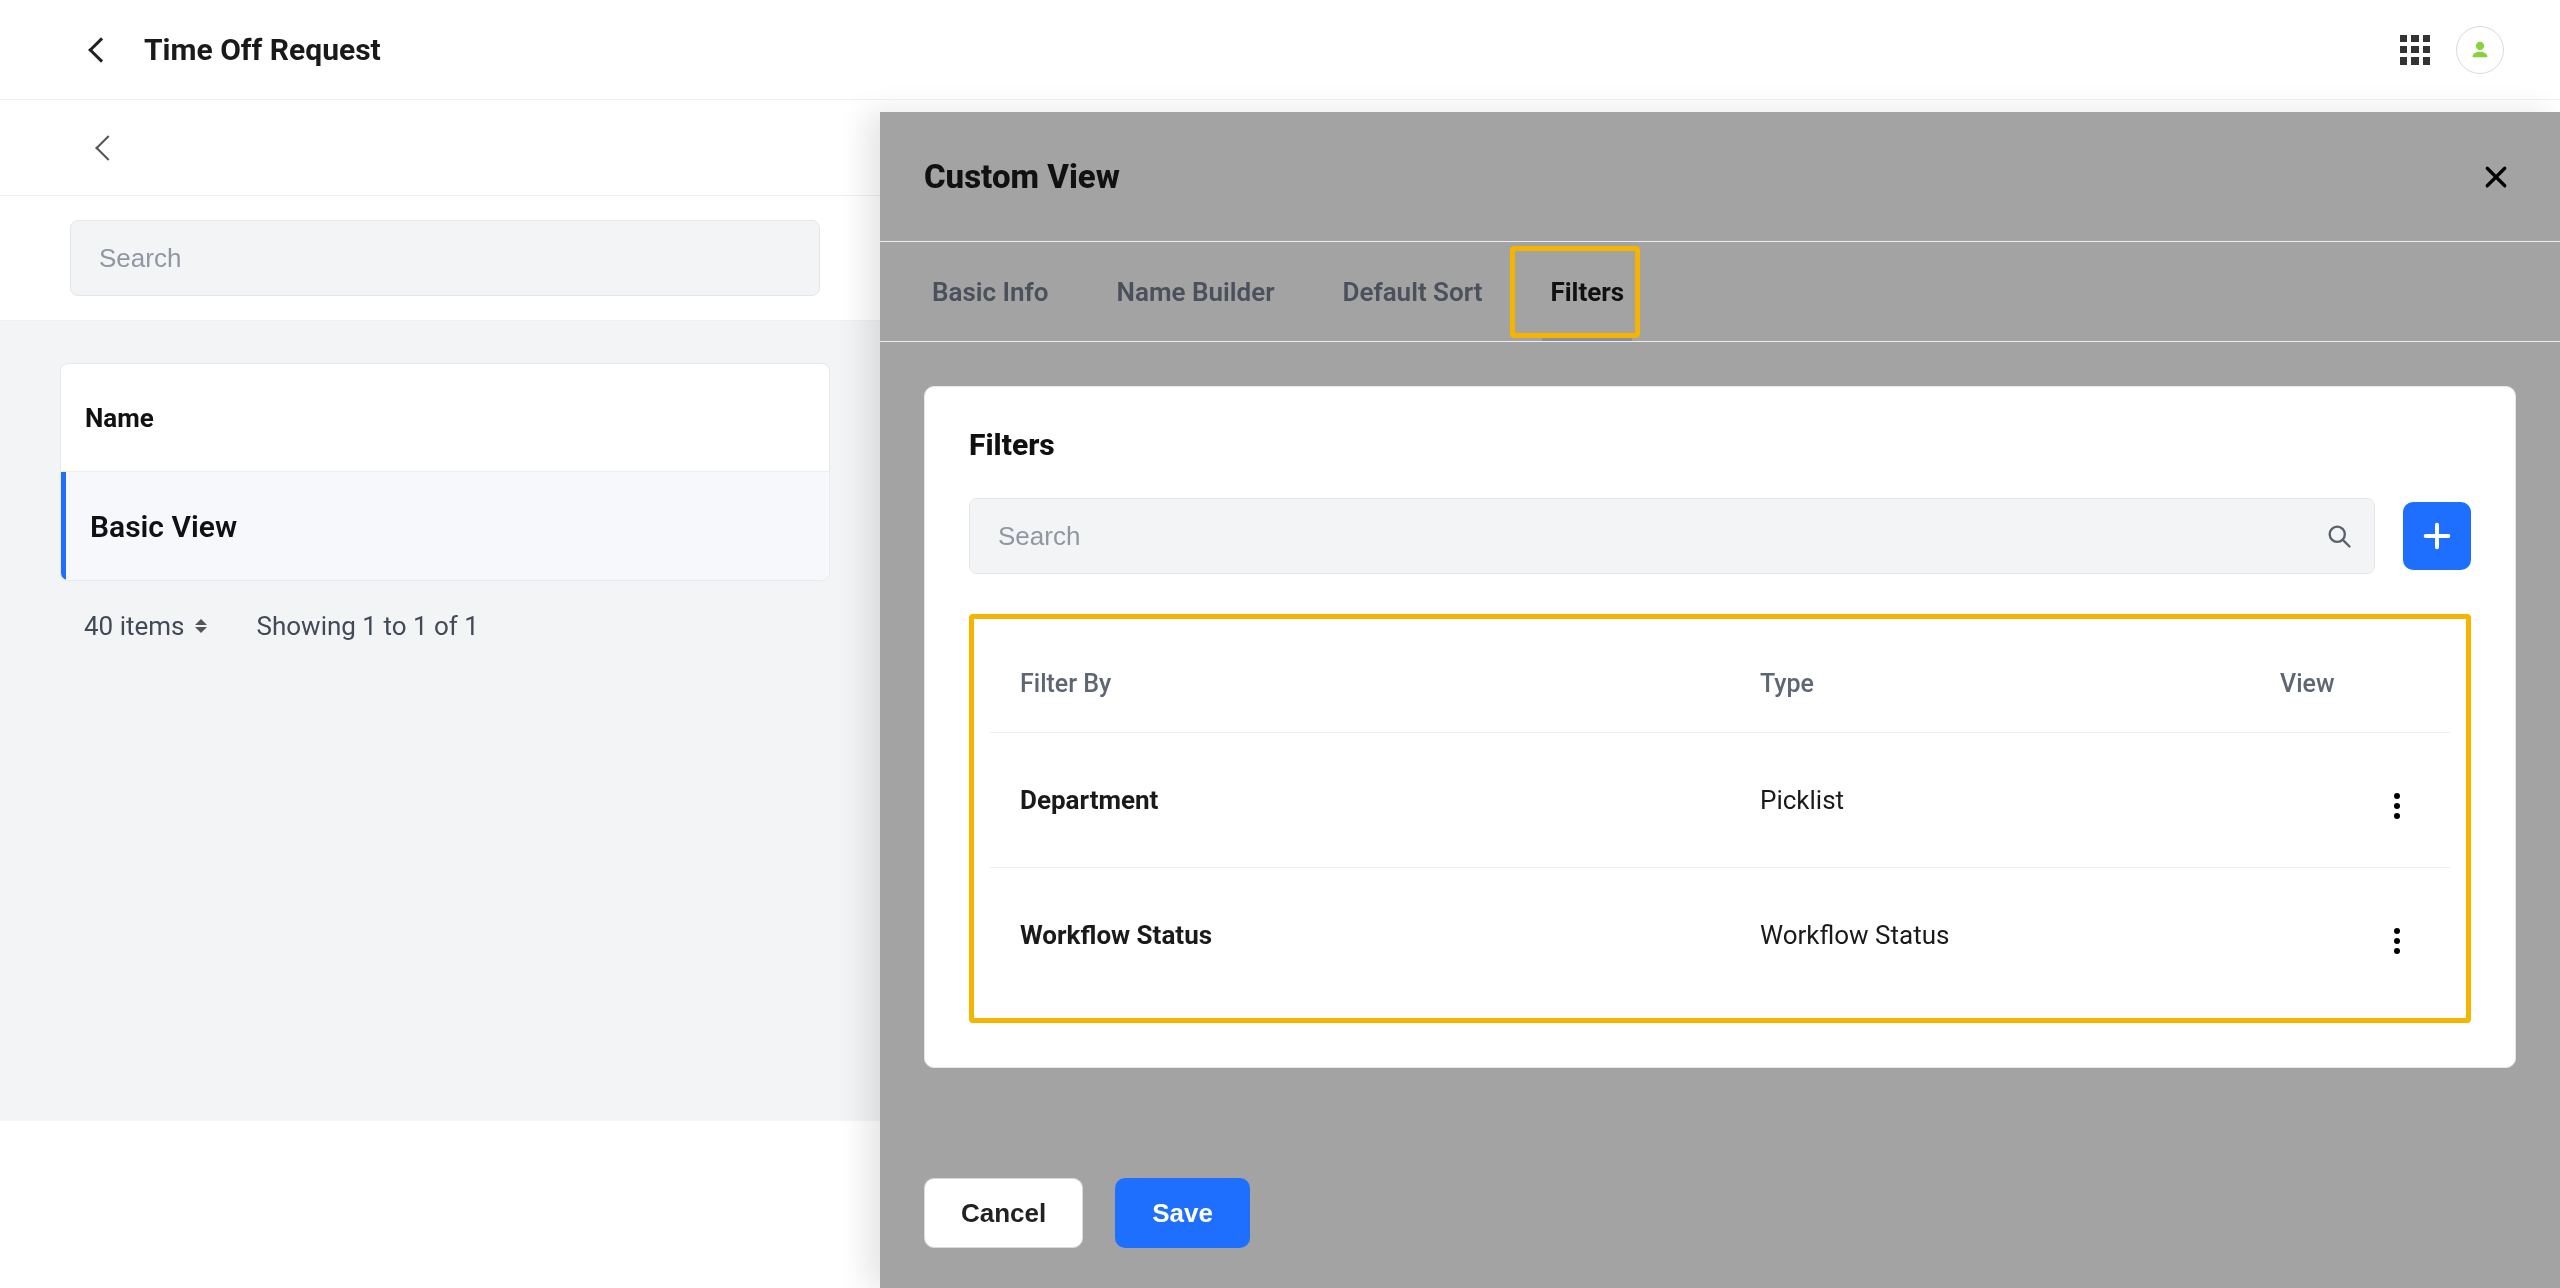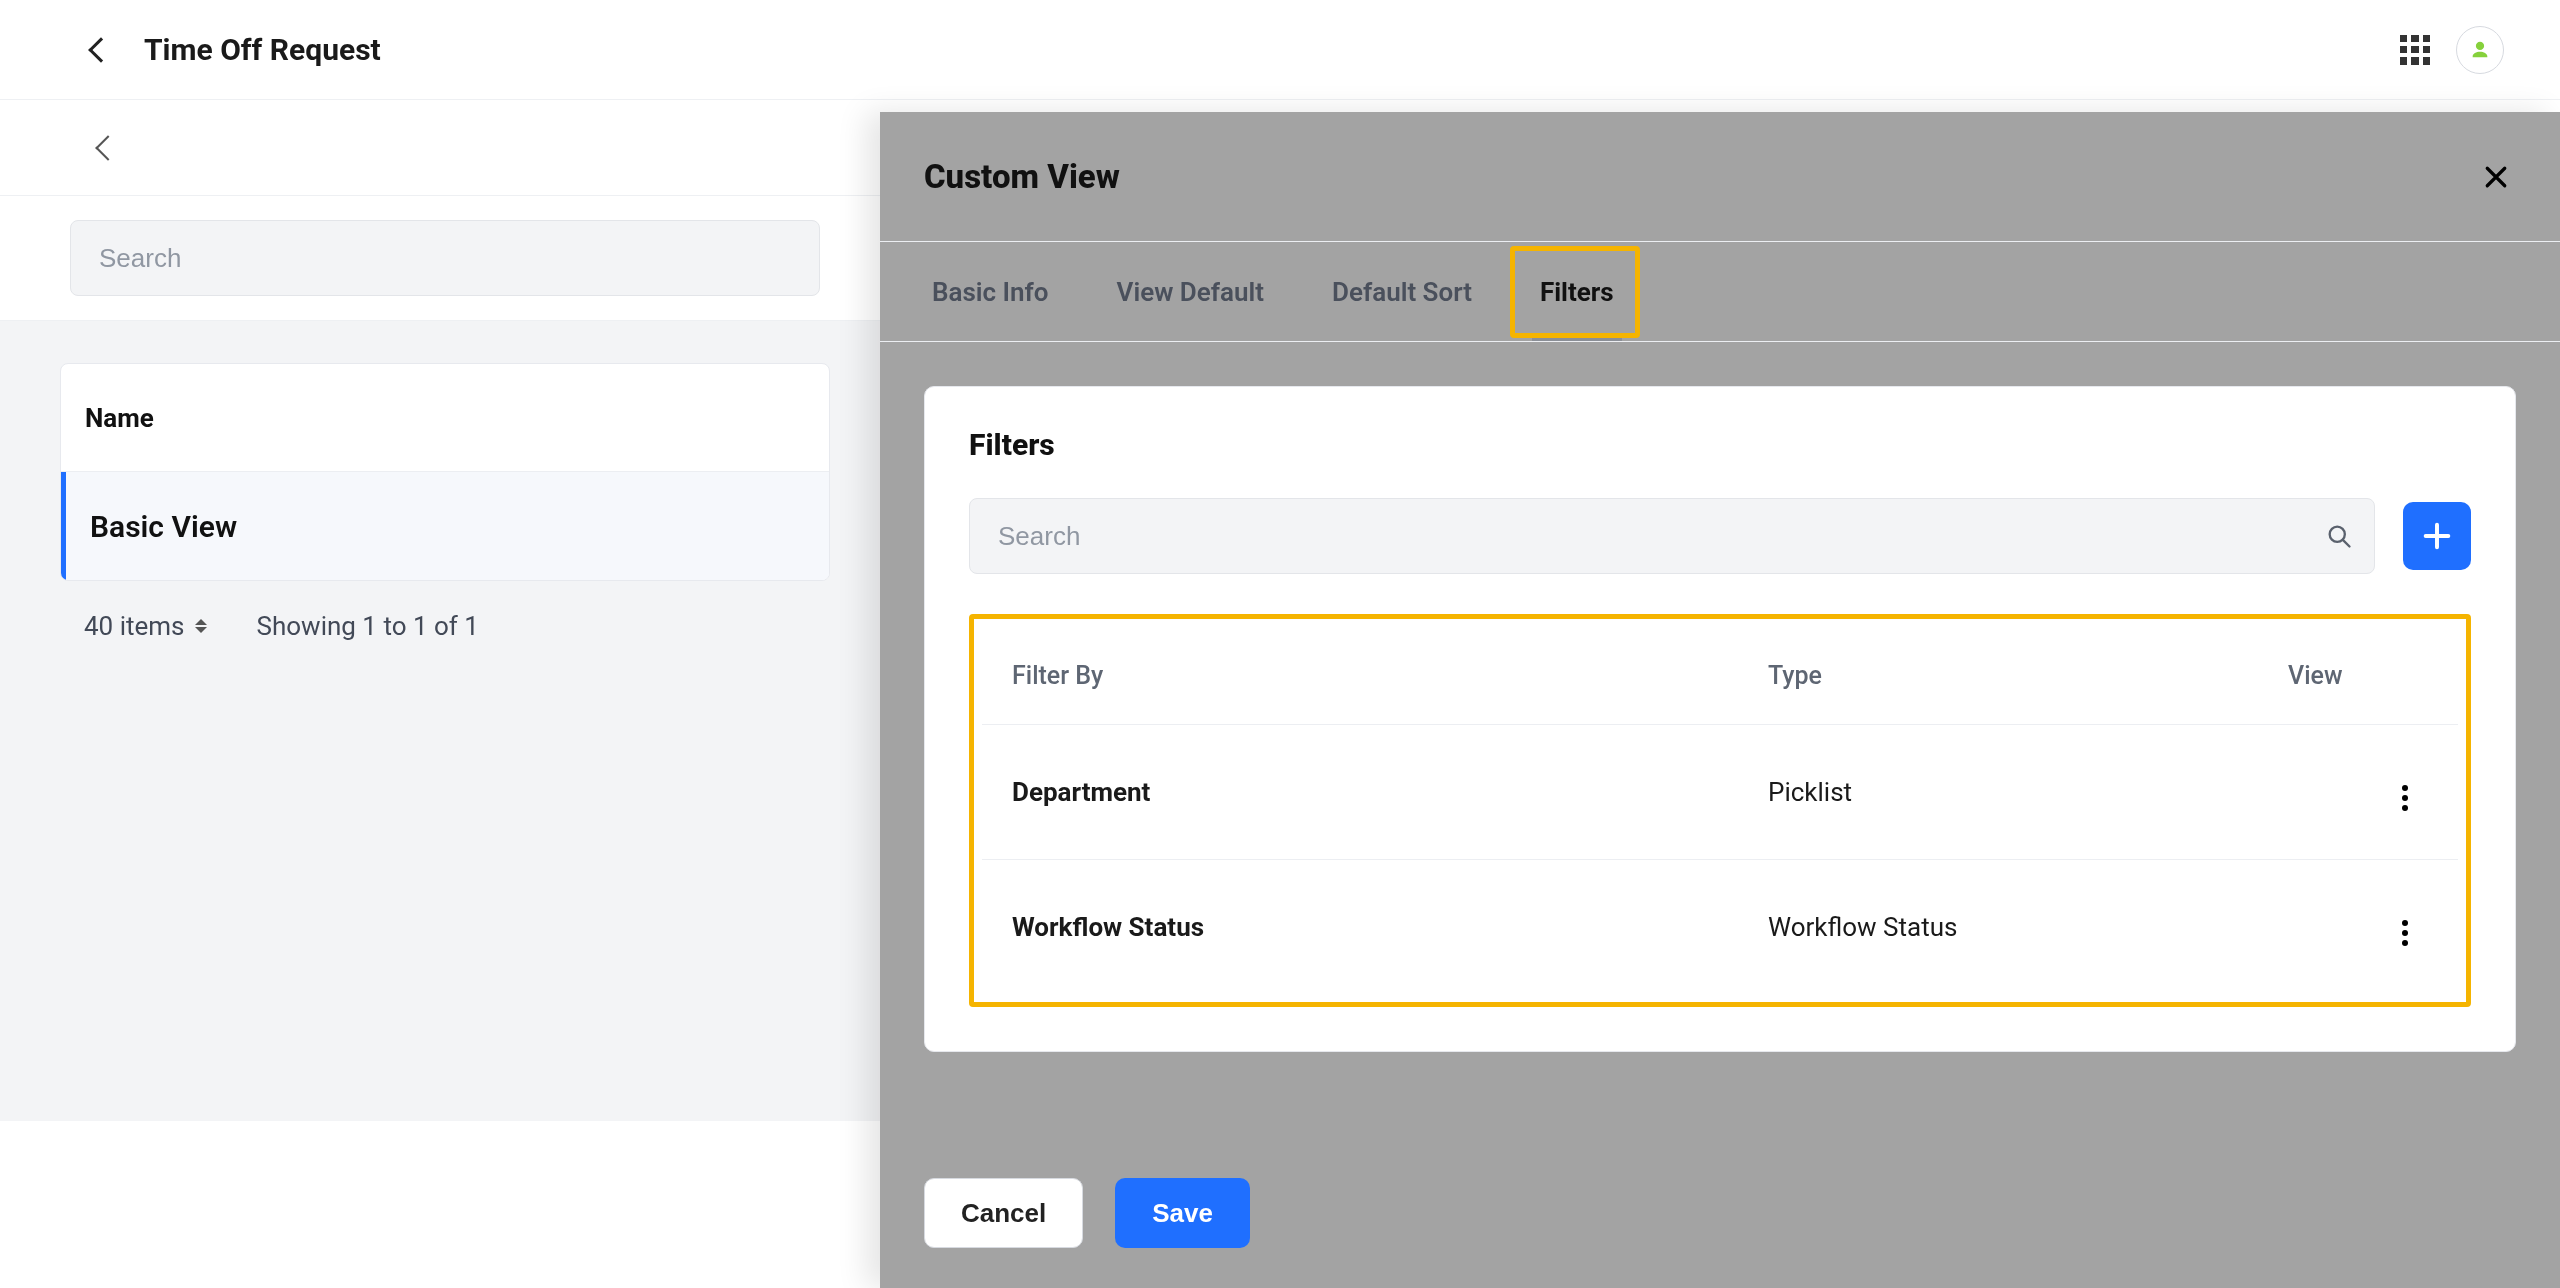"View Default" span { text: View Default -> Name Builder }
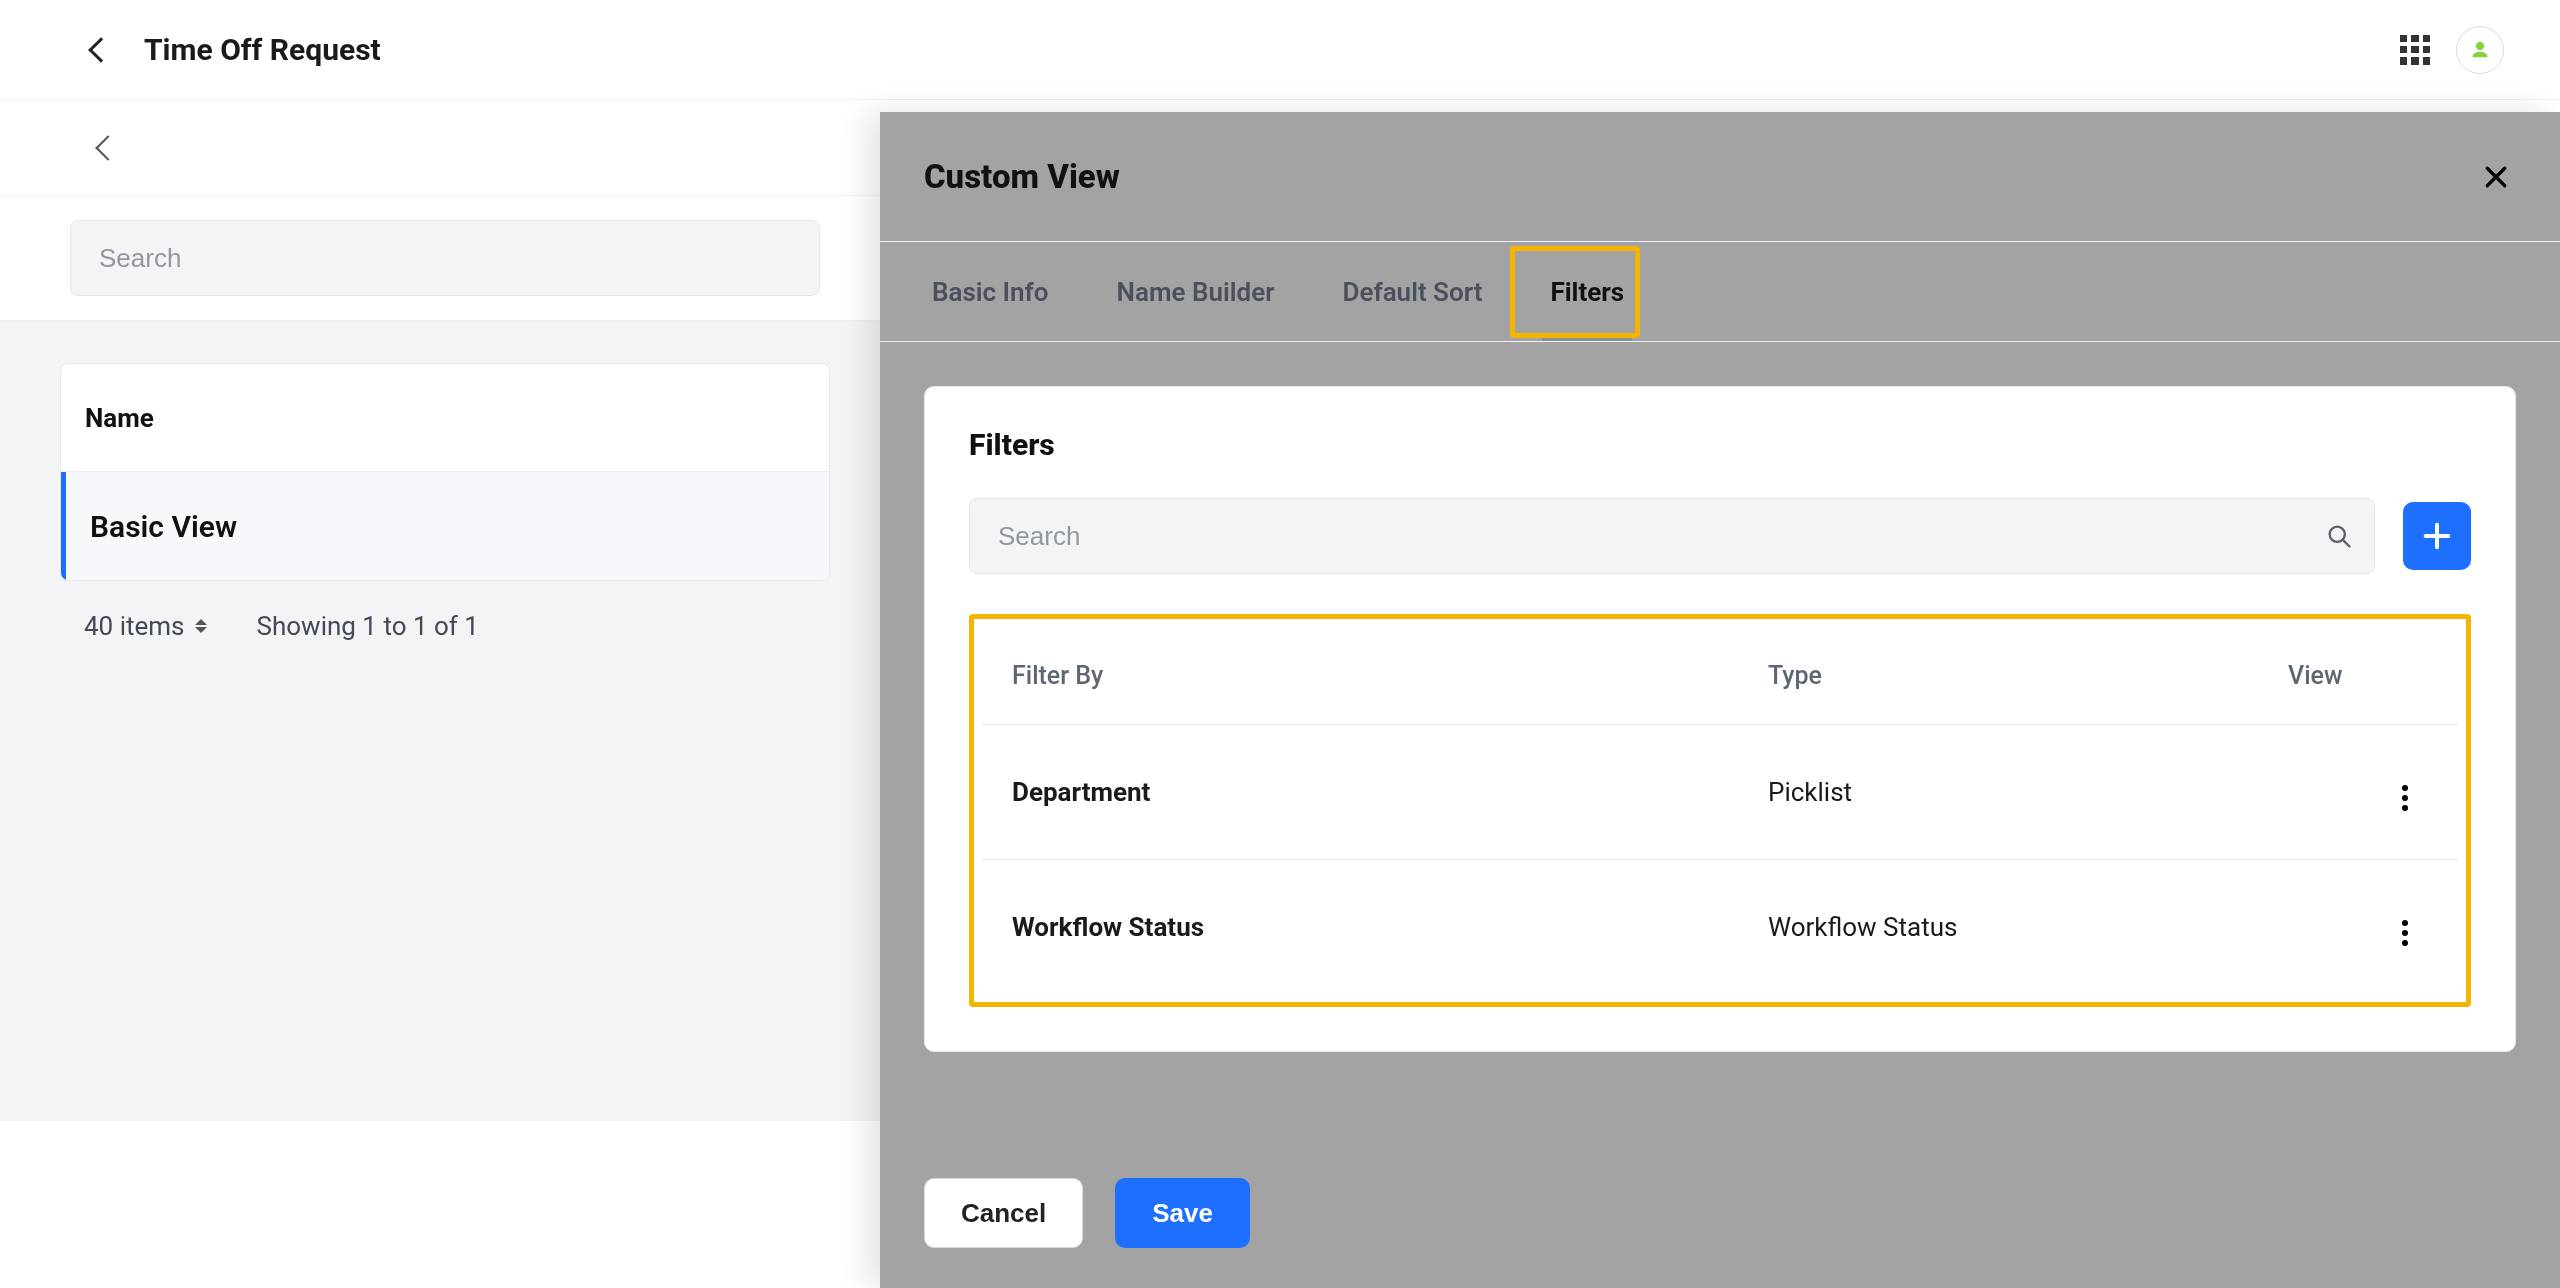"Filter By" .filters-table-wrap { padding: 8px -> 16px }
